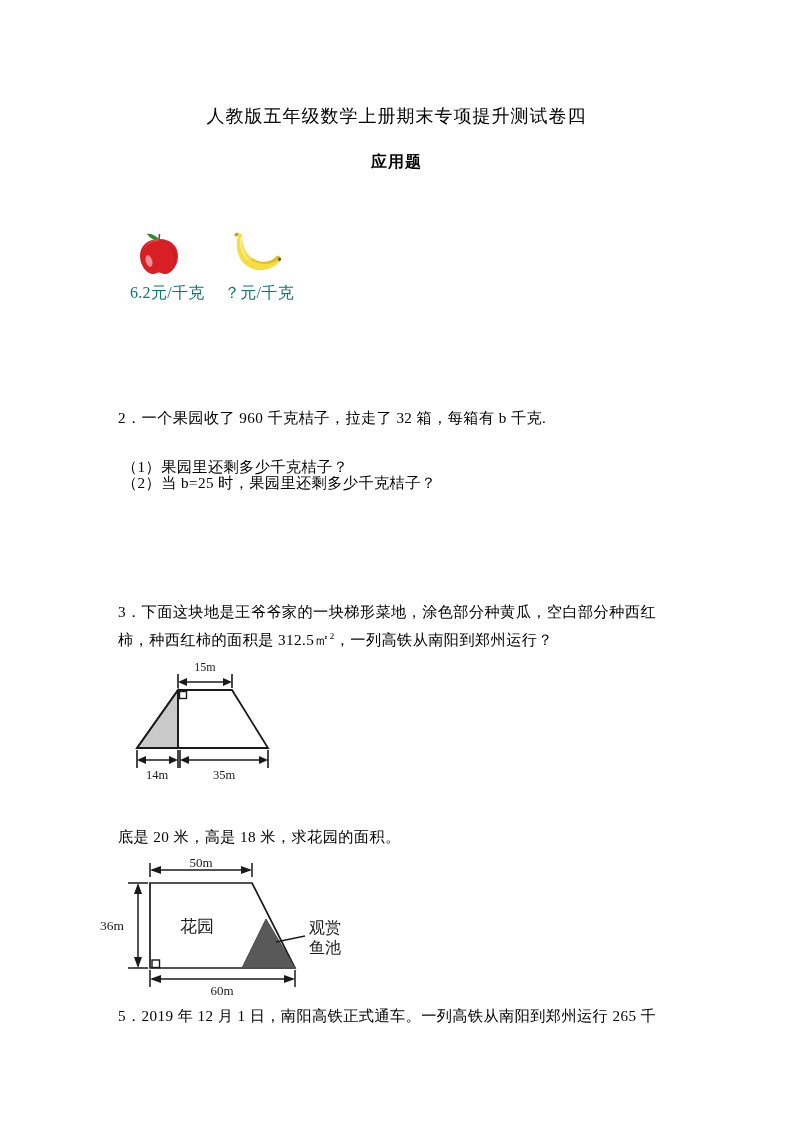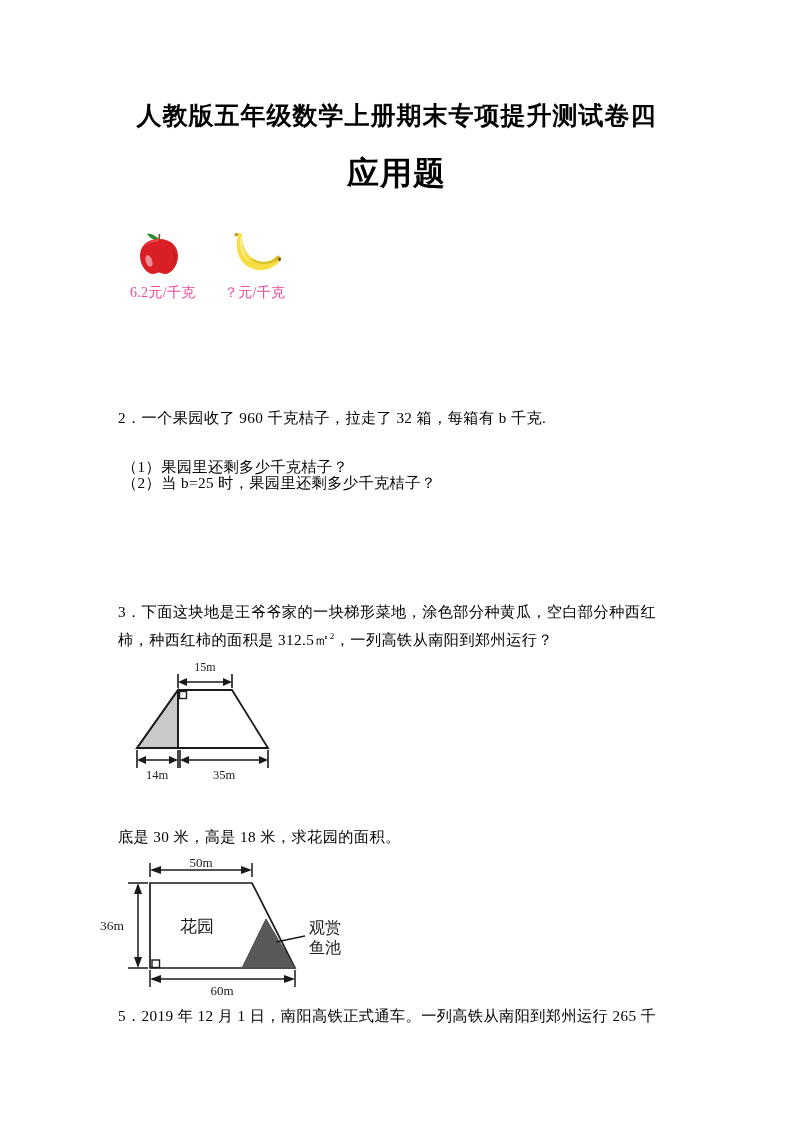"人教版五年级数学上册期末专项提升测试卷四" .title-main { font-size: 25px -> 18px; font-weight: bold -> normal }
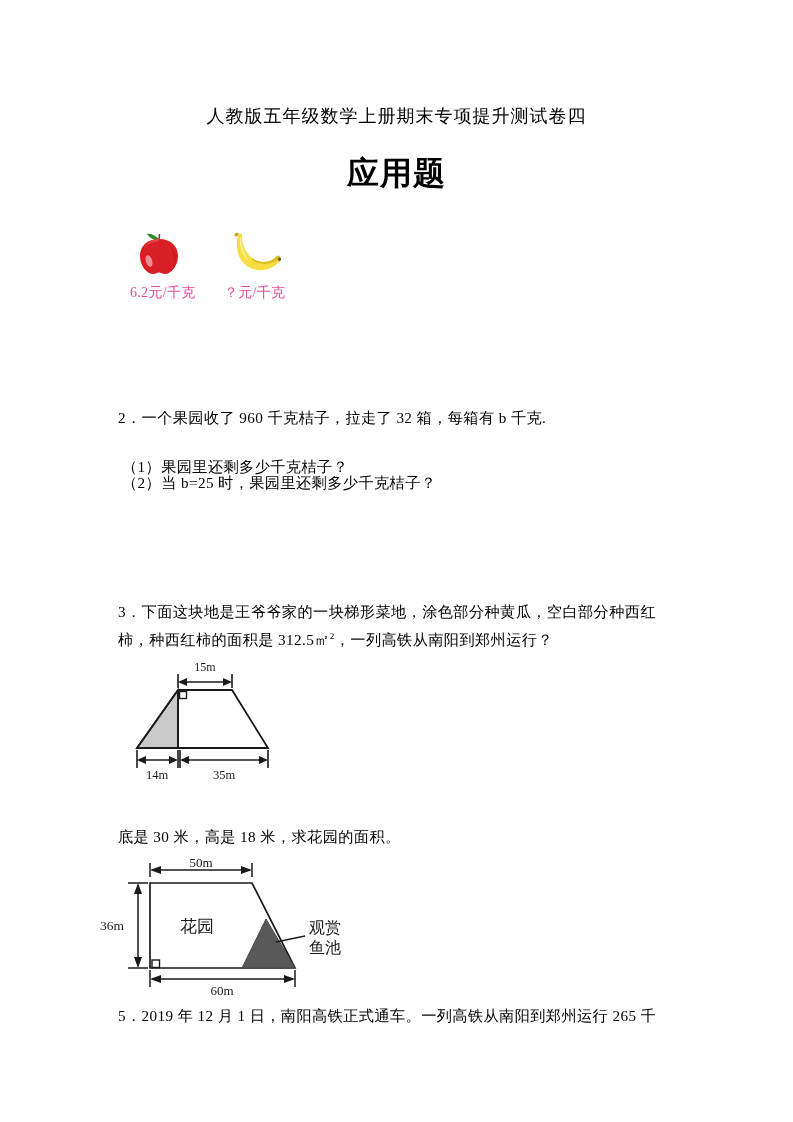"应用题" .title-sub { font-size: 32px -> 16px; margin-top: 18px -> 7px }
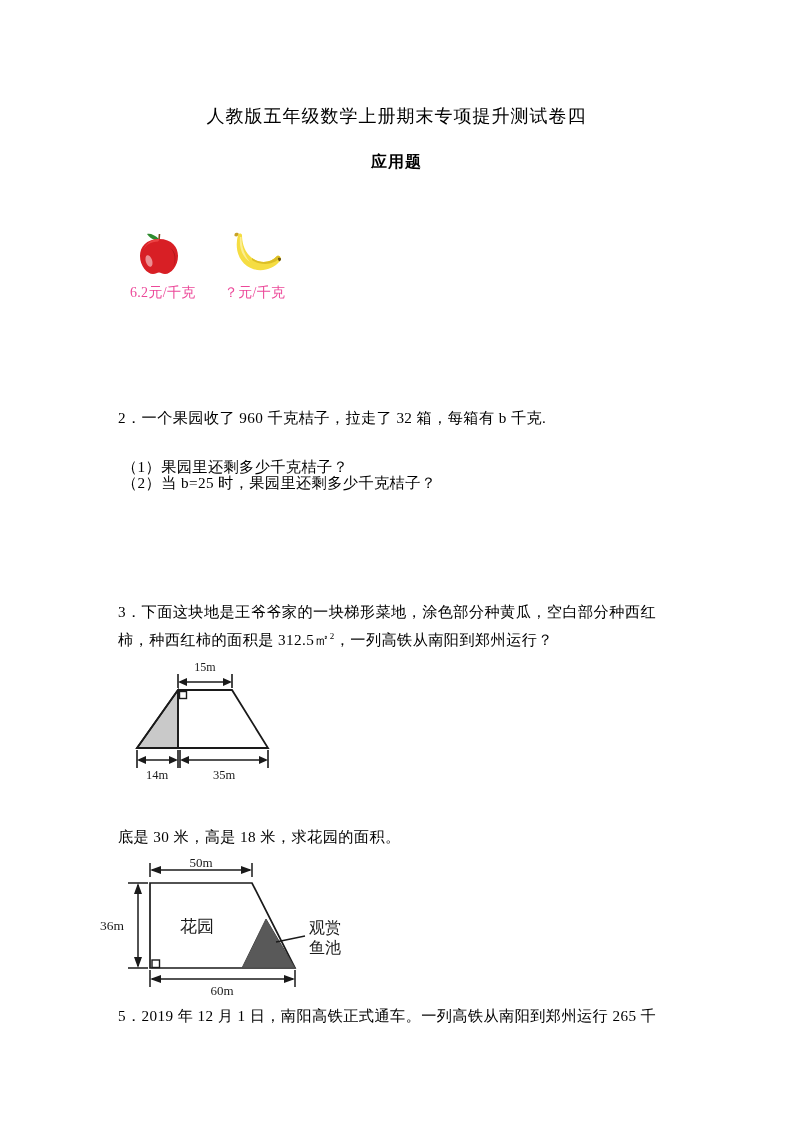"6.2元/千克" .price-label { color: #ec4899 -> #0f766e; font-size: 14px -> 16px }
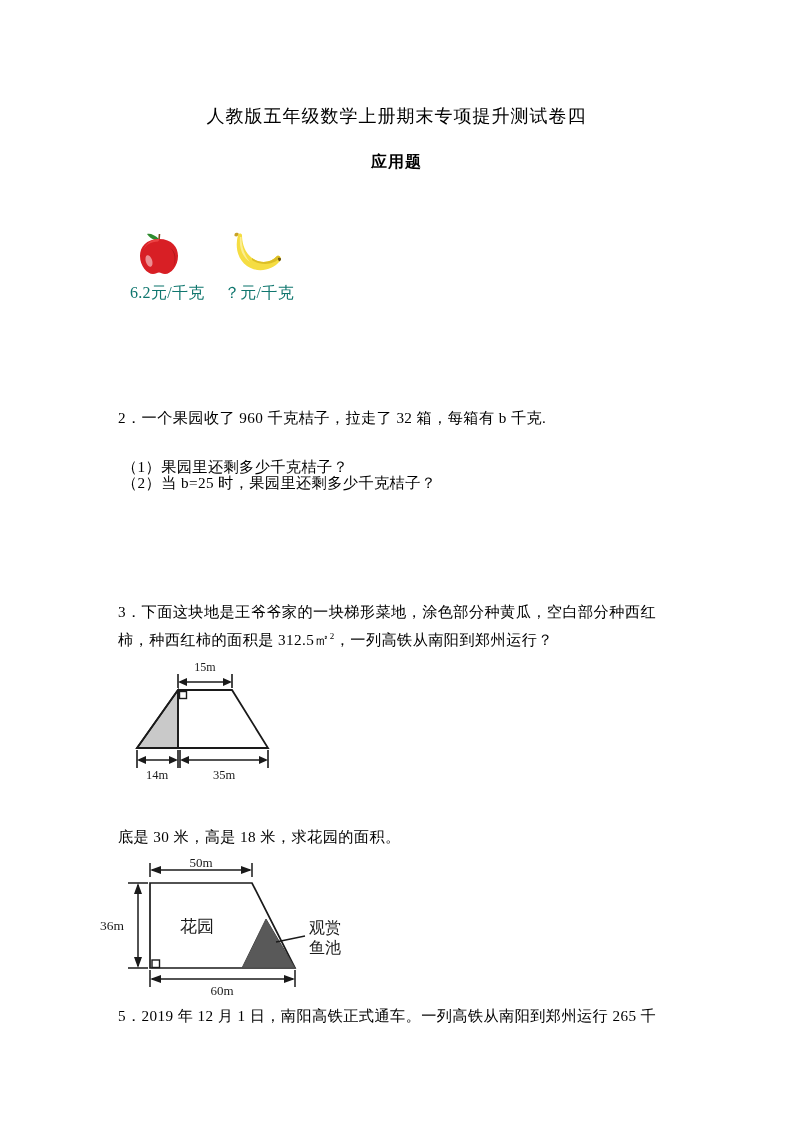"底是 30 米，高是 18 米，求花园的面积。" div.qline { text: 30 -> 20 }
